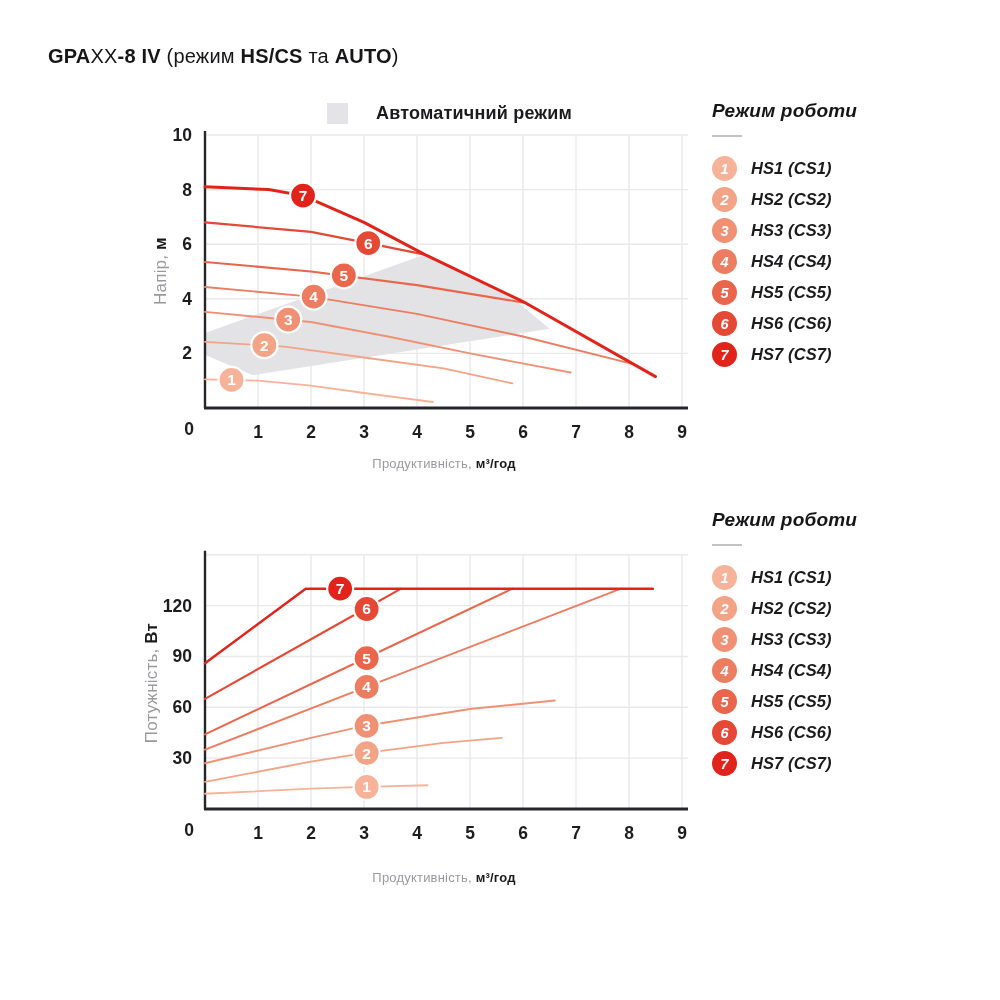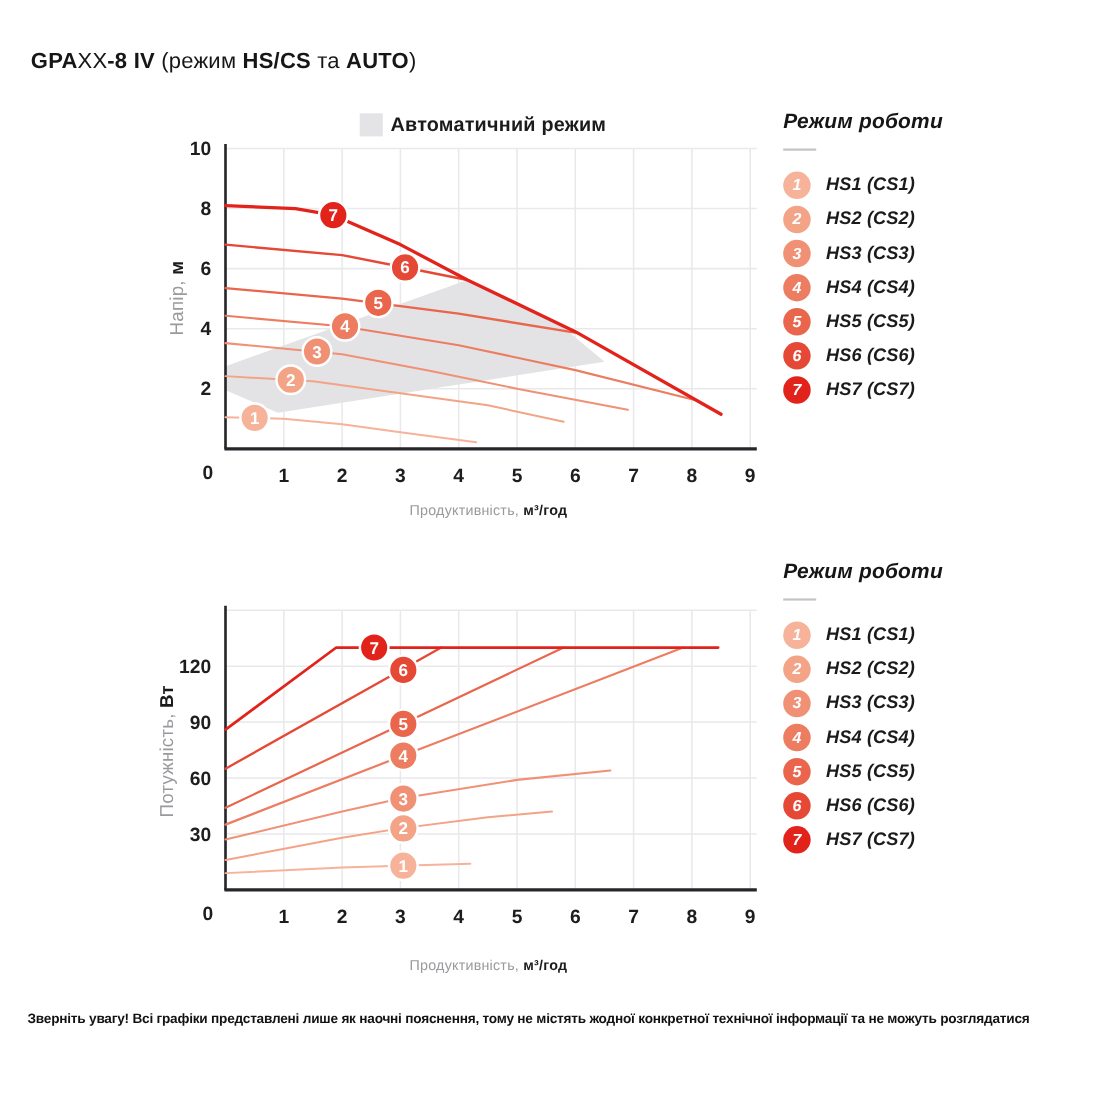"GPAXX-8 IV (режим HS/CS та" .page-title { left: 28px -> 48px }
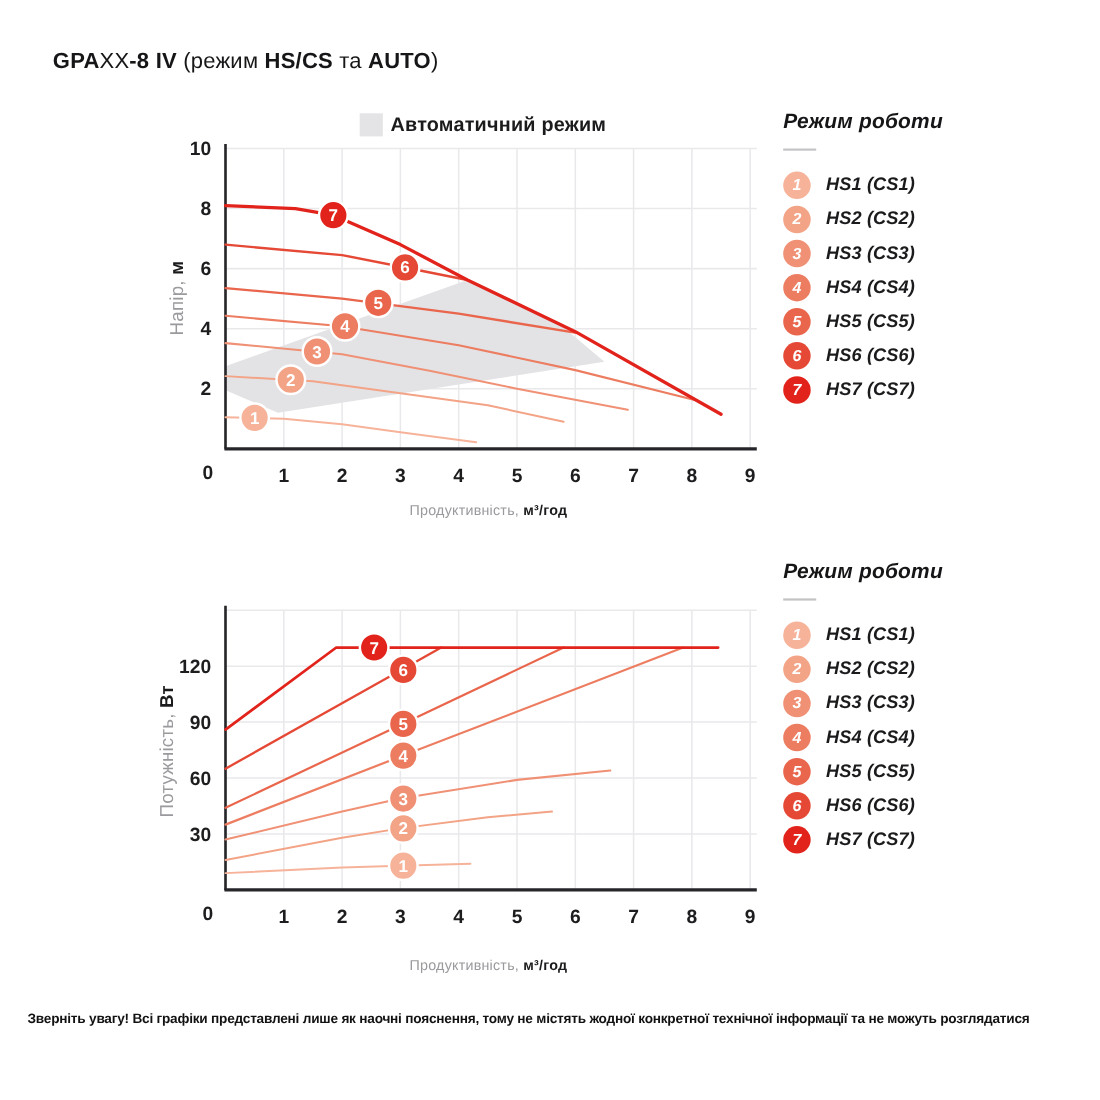"Автоматичний режим" .auto-legend { gap: 7px -> 28px }
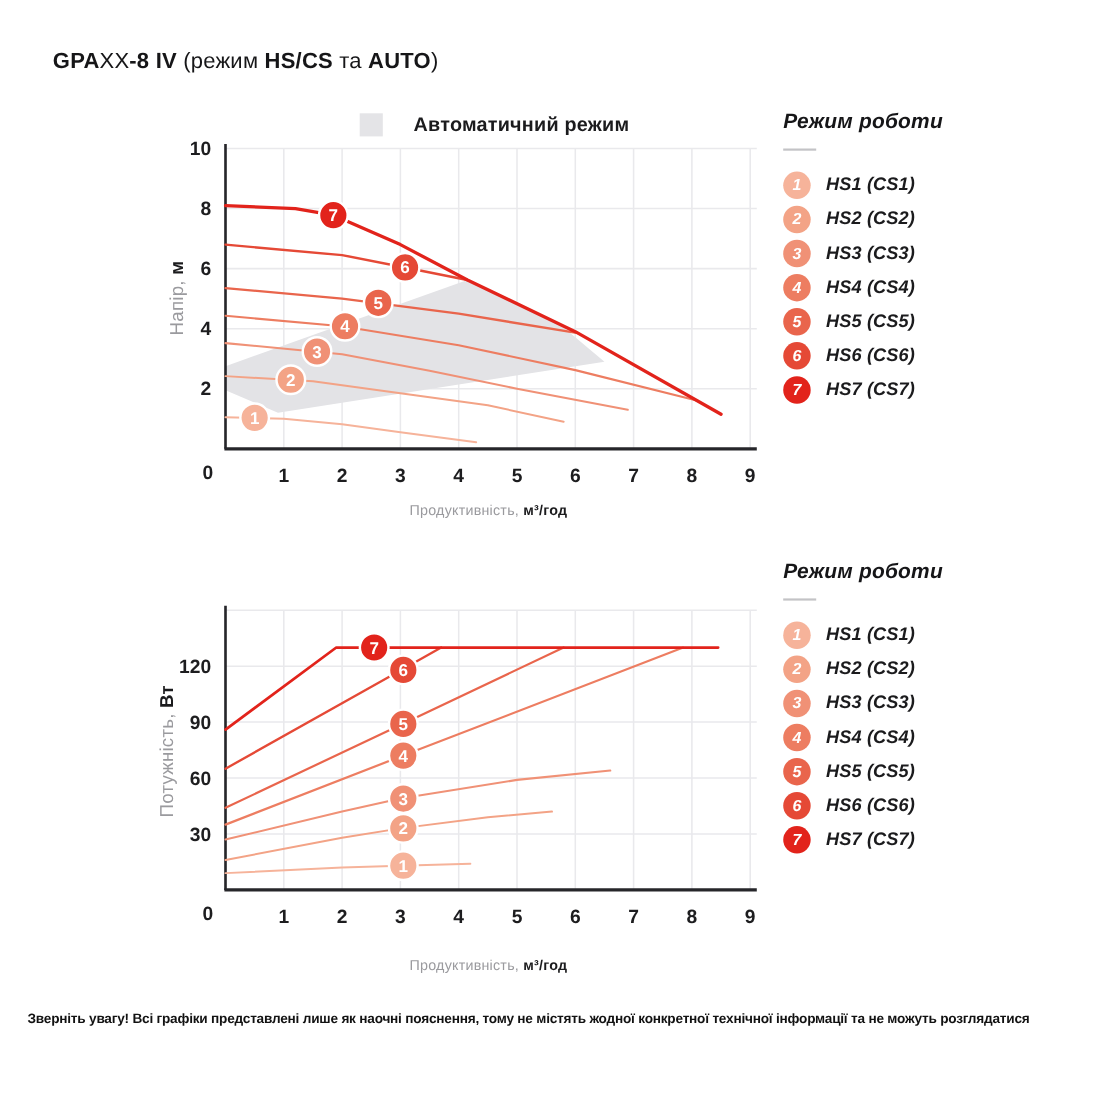"Зверніть увагу! Всі графіки представлені" div { html: <div>Зверніть увагу! Всі графіки представлені лише як наочні пояснення, тому не містять жодної конкретної технічної інформації та не можуть розглядатися</div> -> none }
